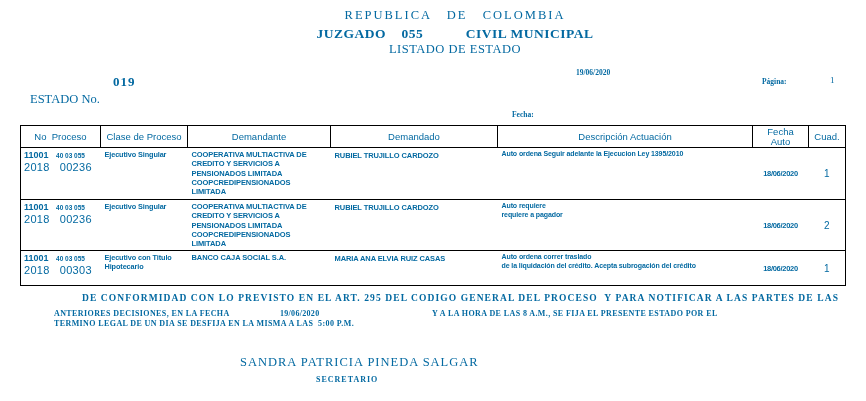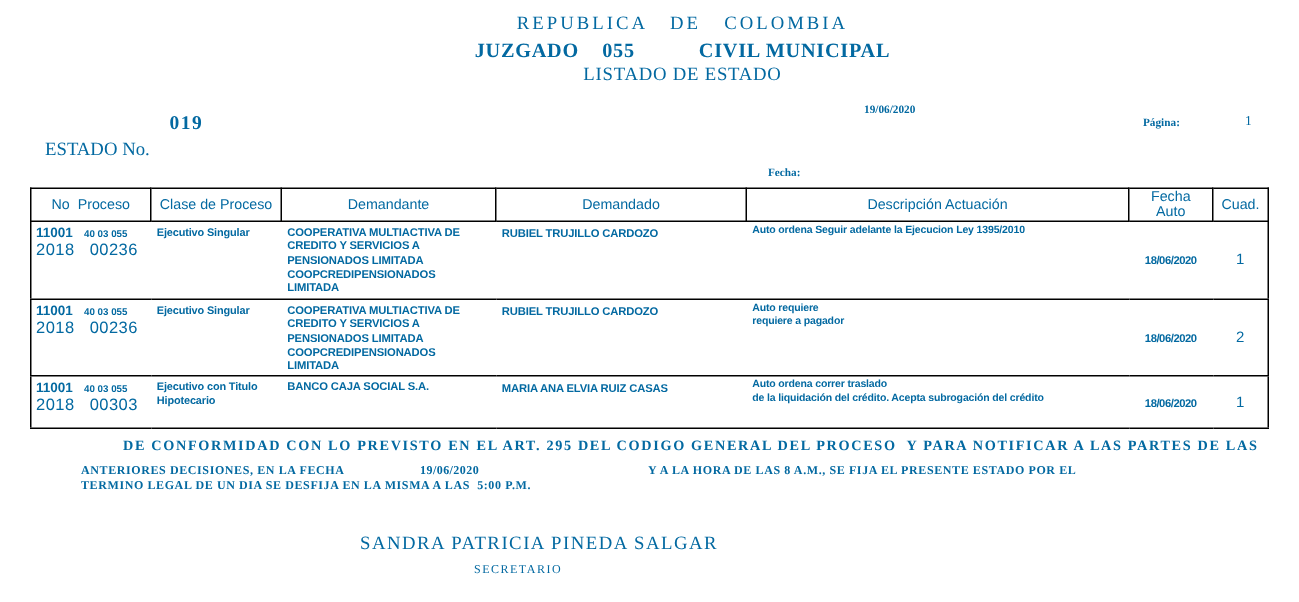"SECRETARIO" .sig-role { font-weight: normal -> bold }
